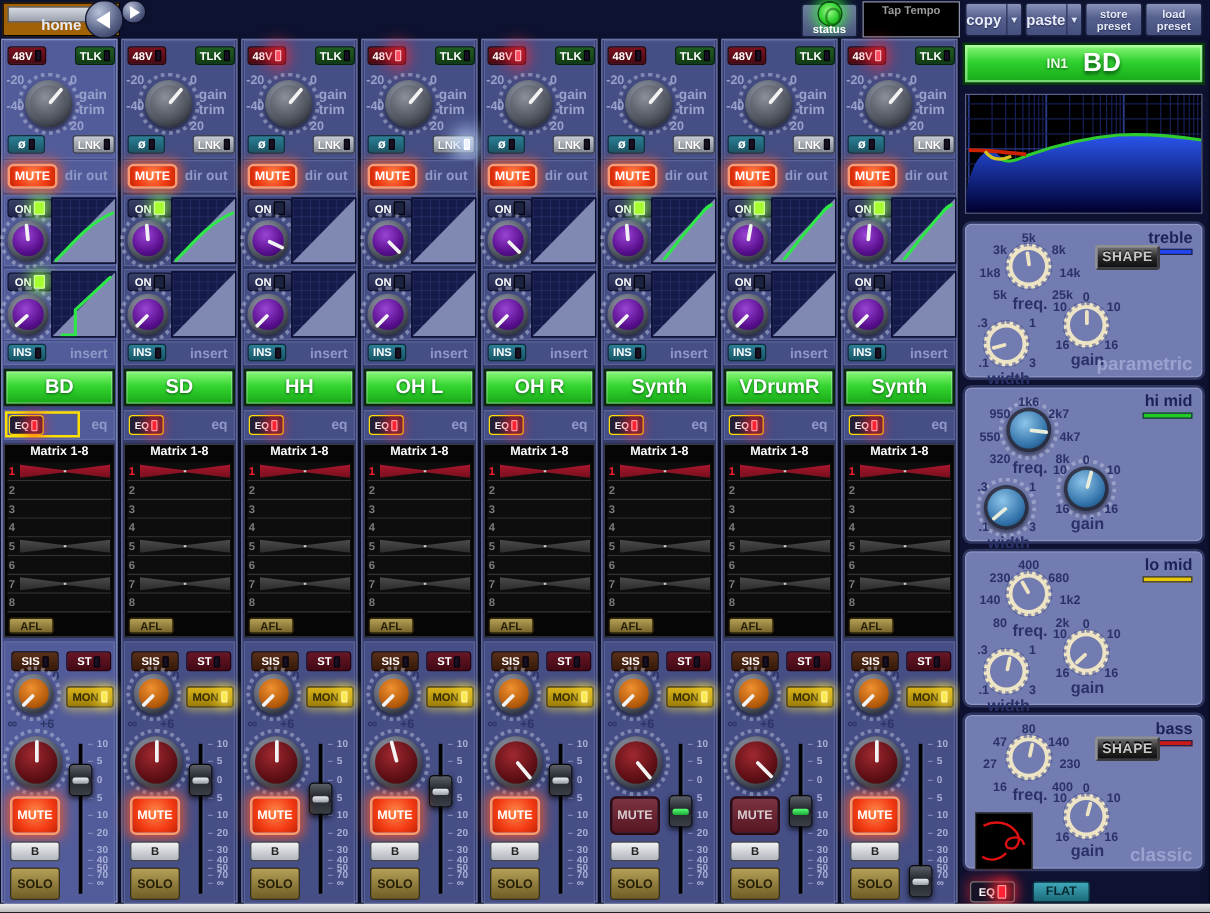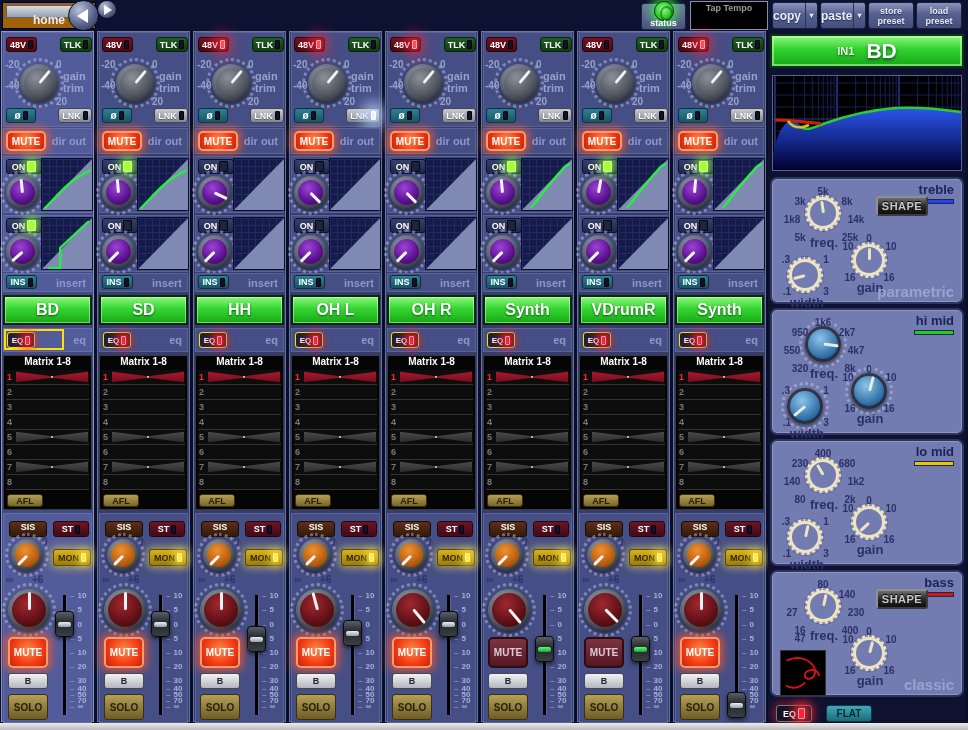"SIS" .btn-sis { flex-direction: column -> none }
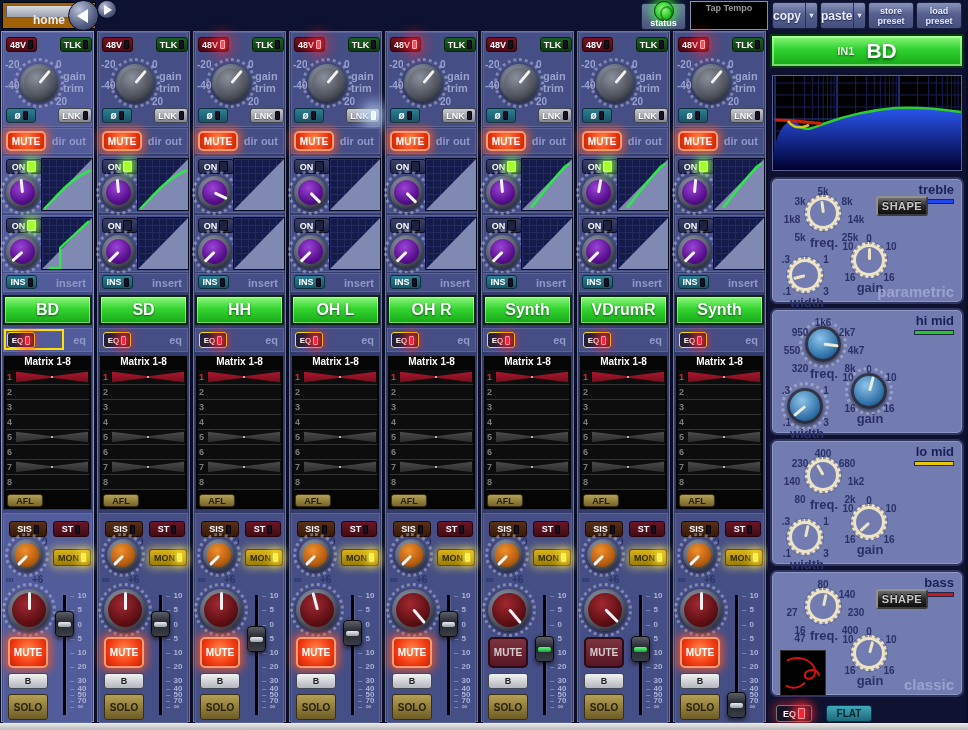"47" span.flab { margin-top: 44px -> none }
